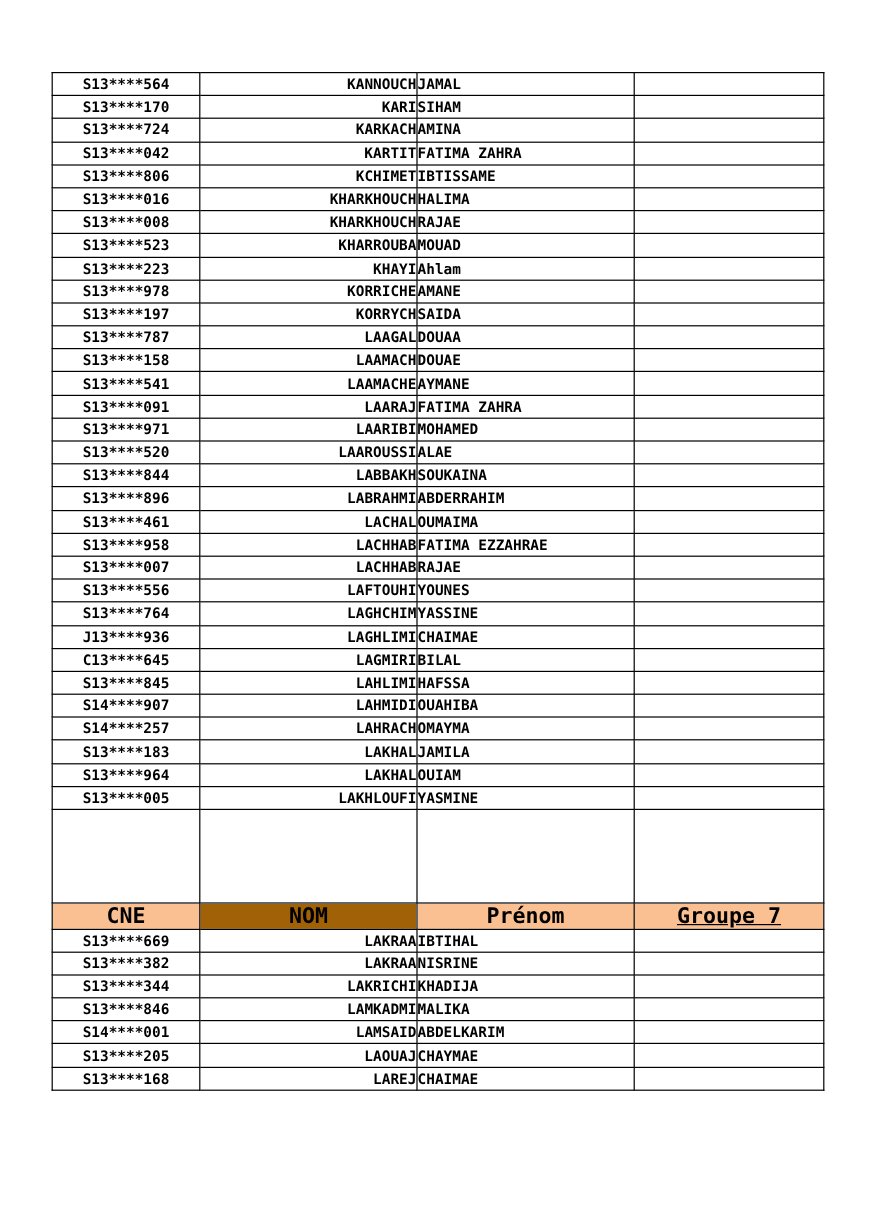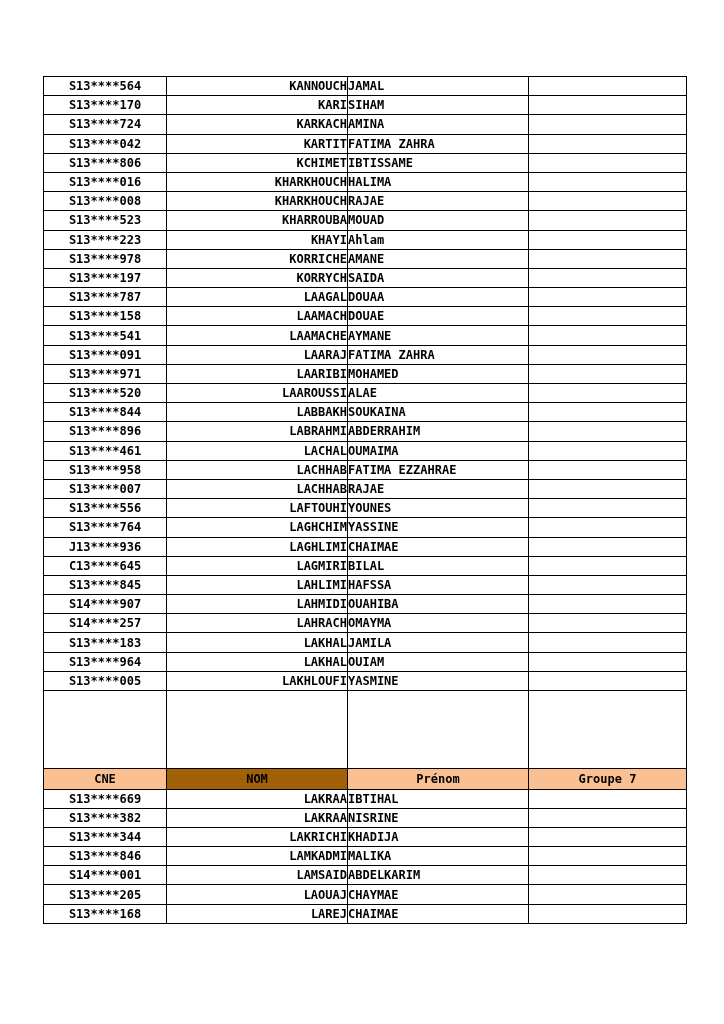"S13****564" table.roster { top: 76px -> 60px }
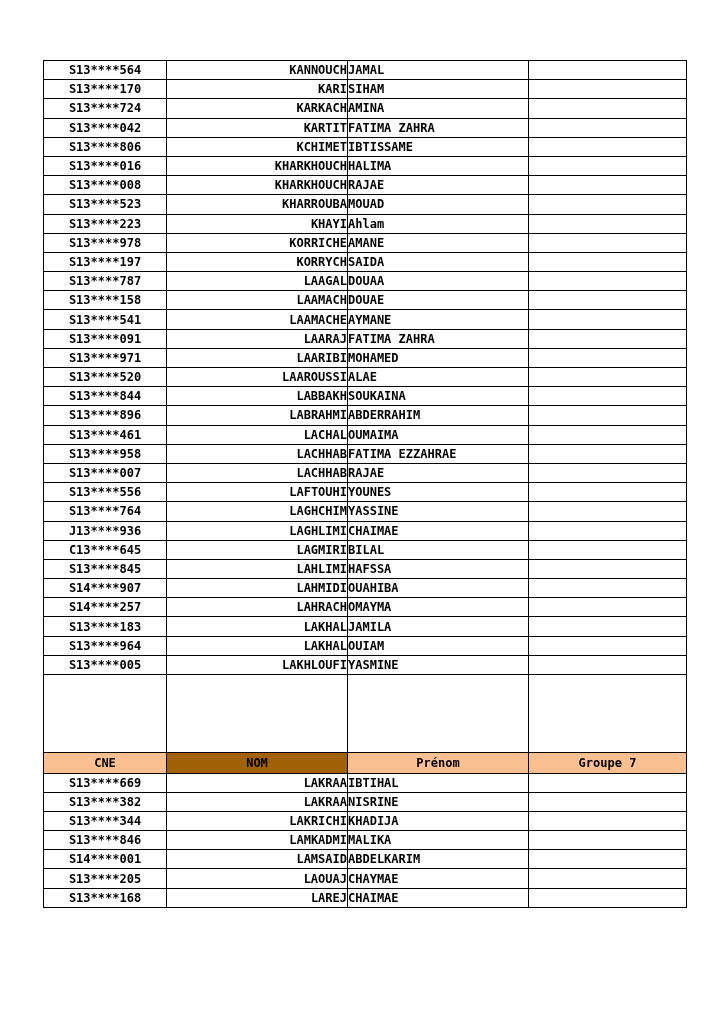"CNE" .header-row th { font-size: 12px -> 18px }
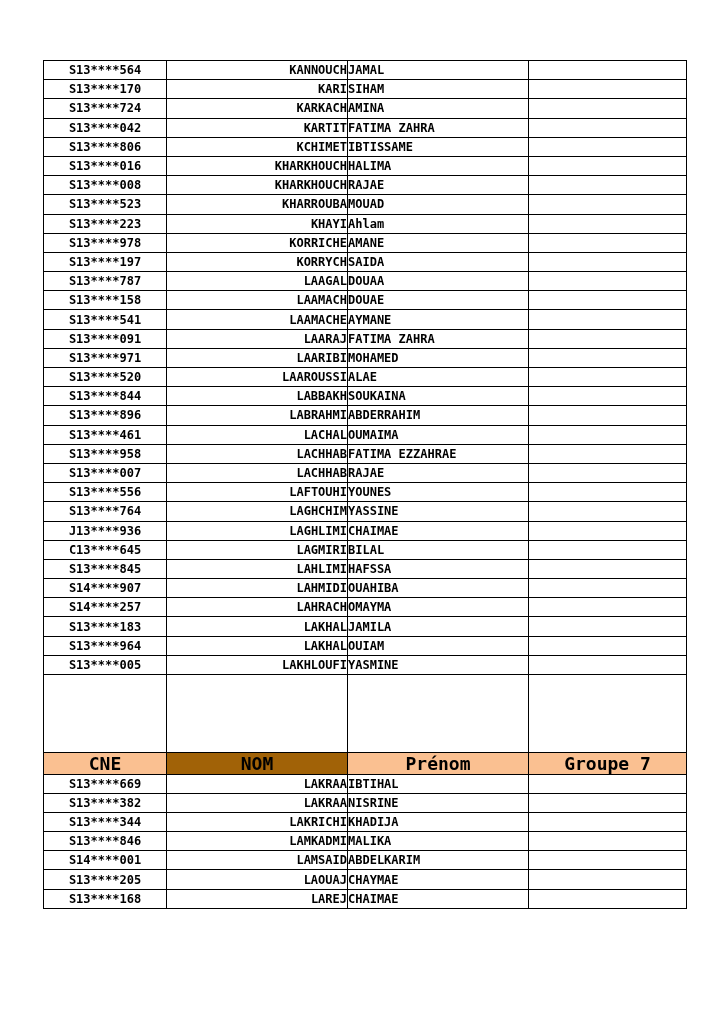"Groupe 7" .col-groupe { text-decoration: none -> underline }
